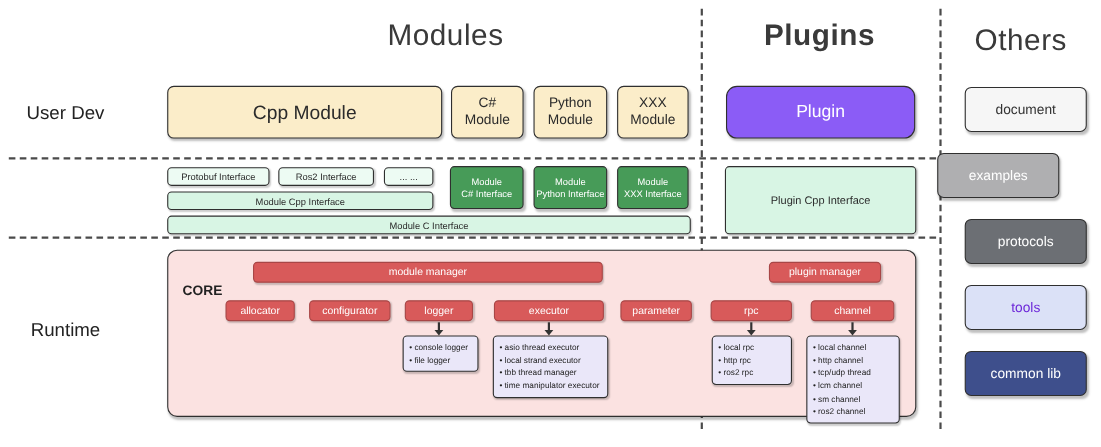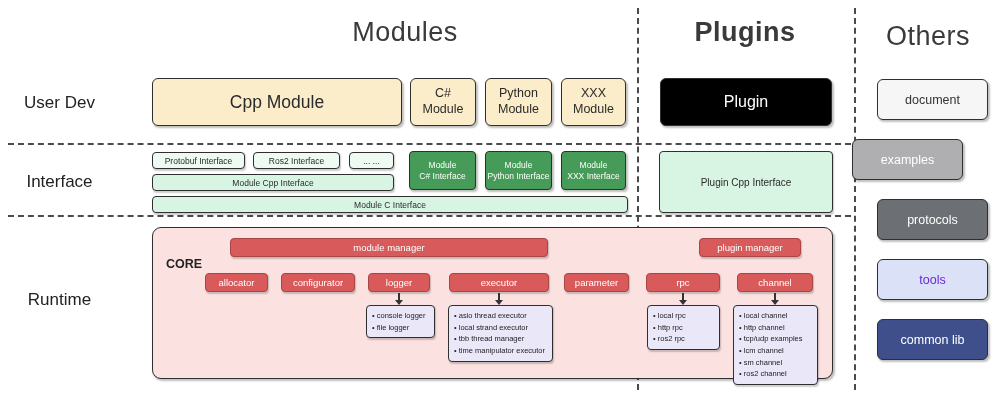"Plugin" .gold { background: #000000 -> #8b5cf6; border-radius: none -> 10px }
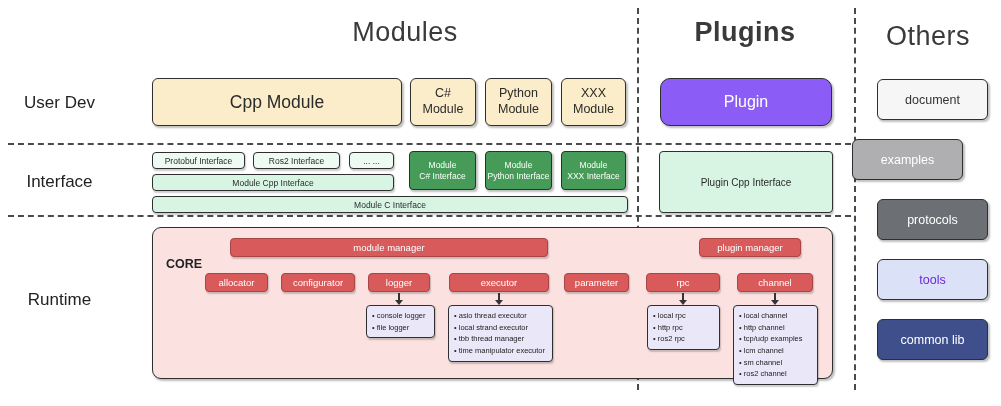"Interface" div.abs { html: <div>Interface</div> -> none }
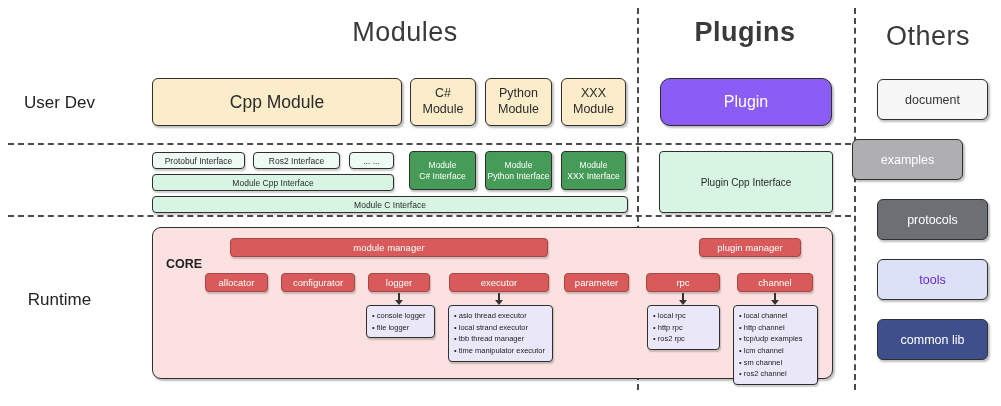"• tcp/udp examples" div { text: examples -> thread }
